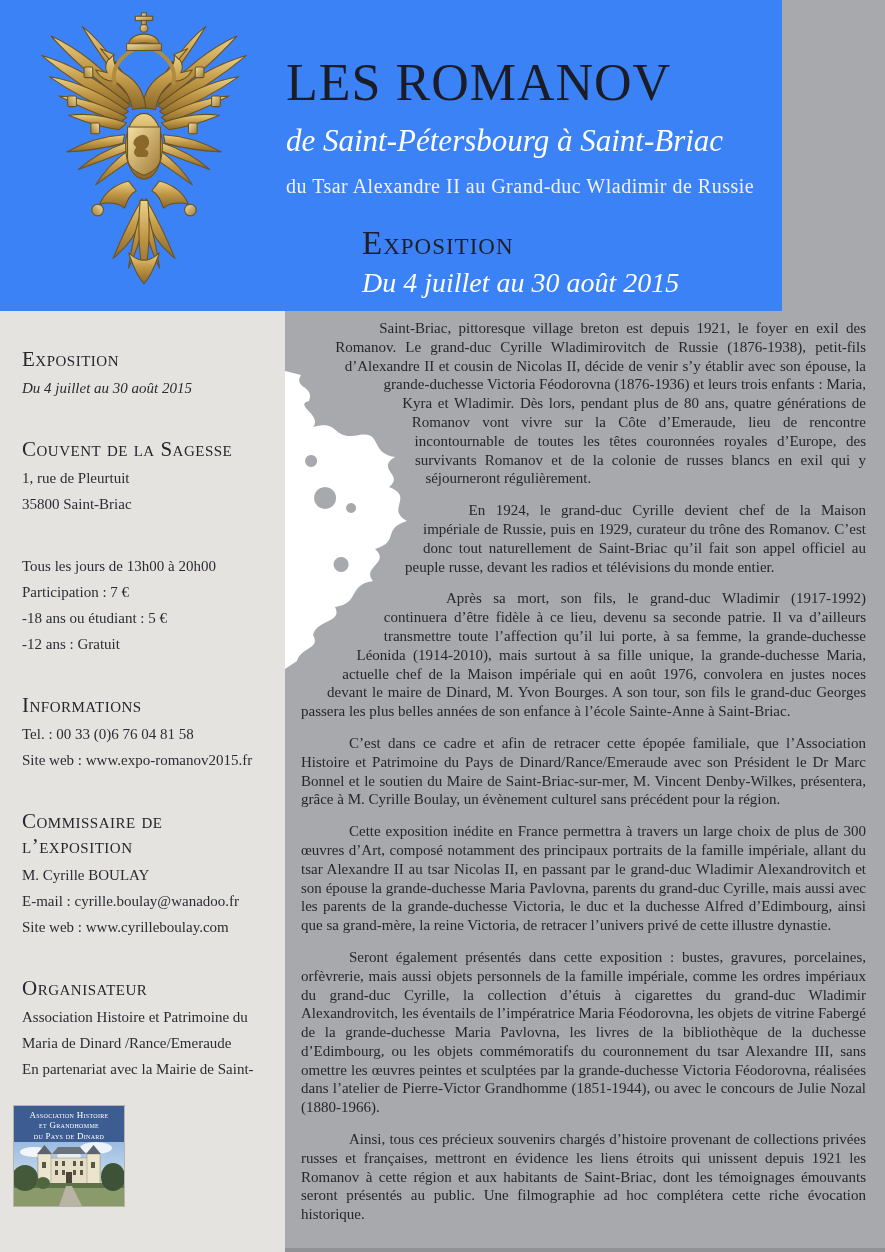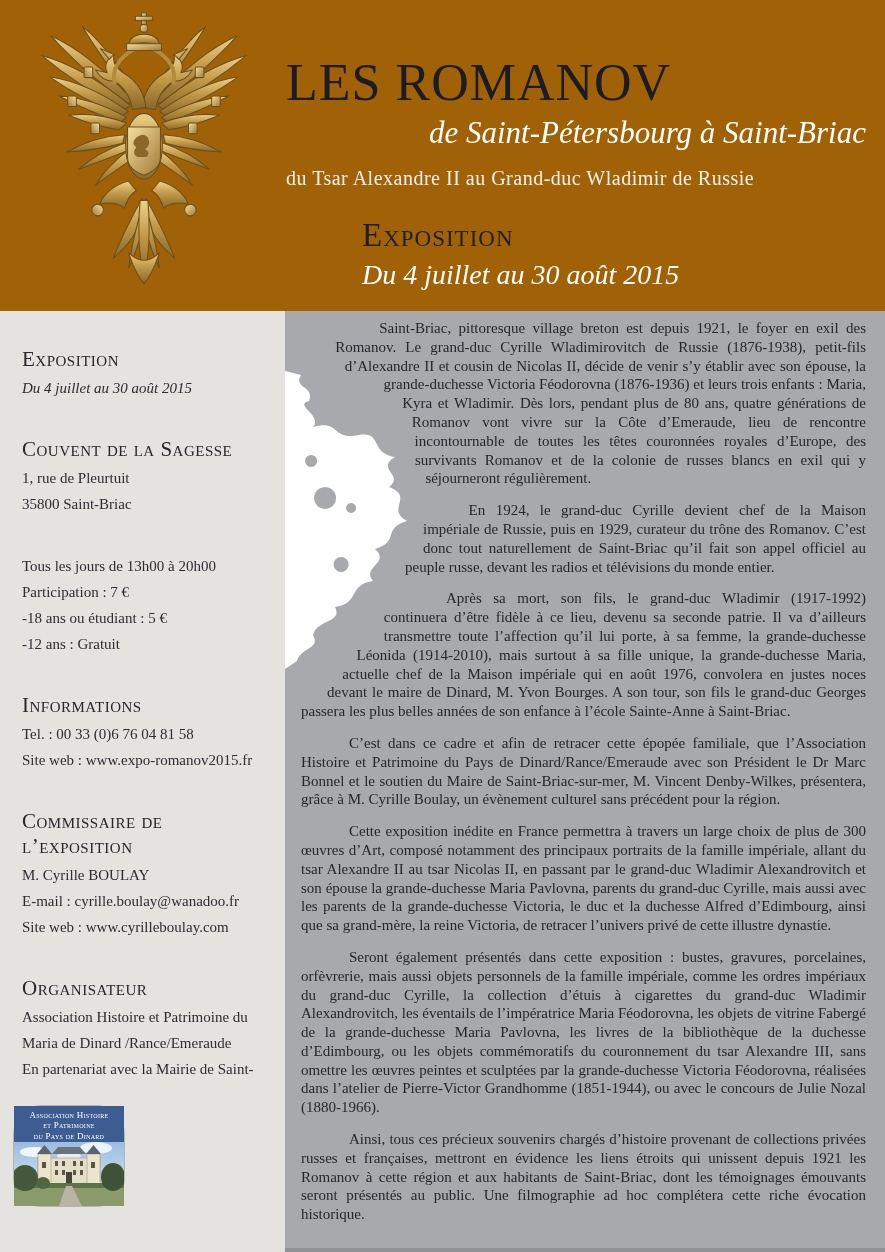"LES ROMANOV" .hdr { background: #a16207 -> #3b82f6; width: 885px -> 782px }
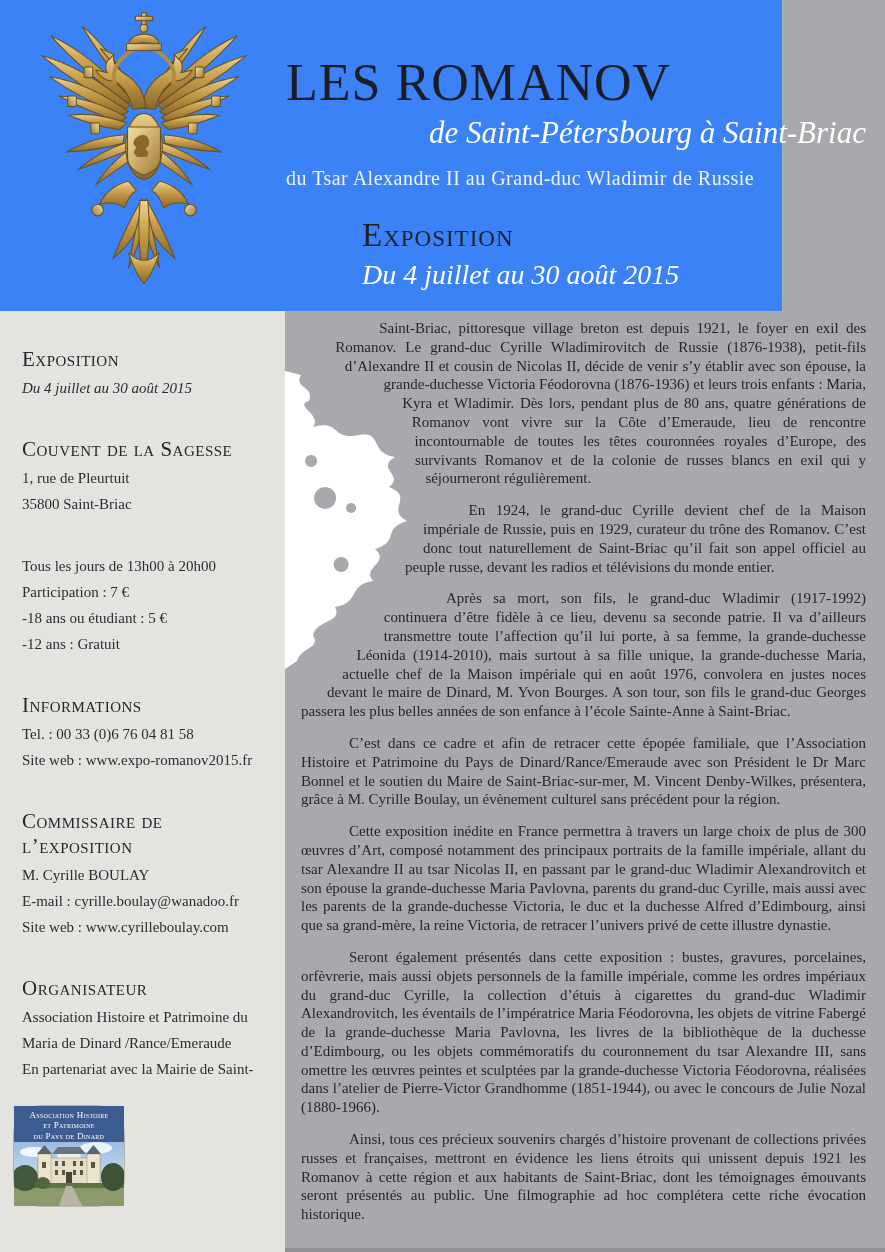"de Saint-Pétersbourg à Saint-Briac" .hdr-sub1 { margin-top: 4px -> 12px; text-align: right -> none }
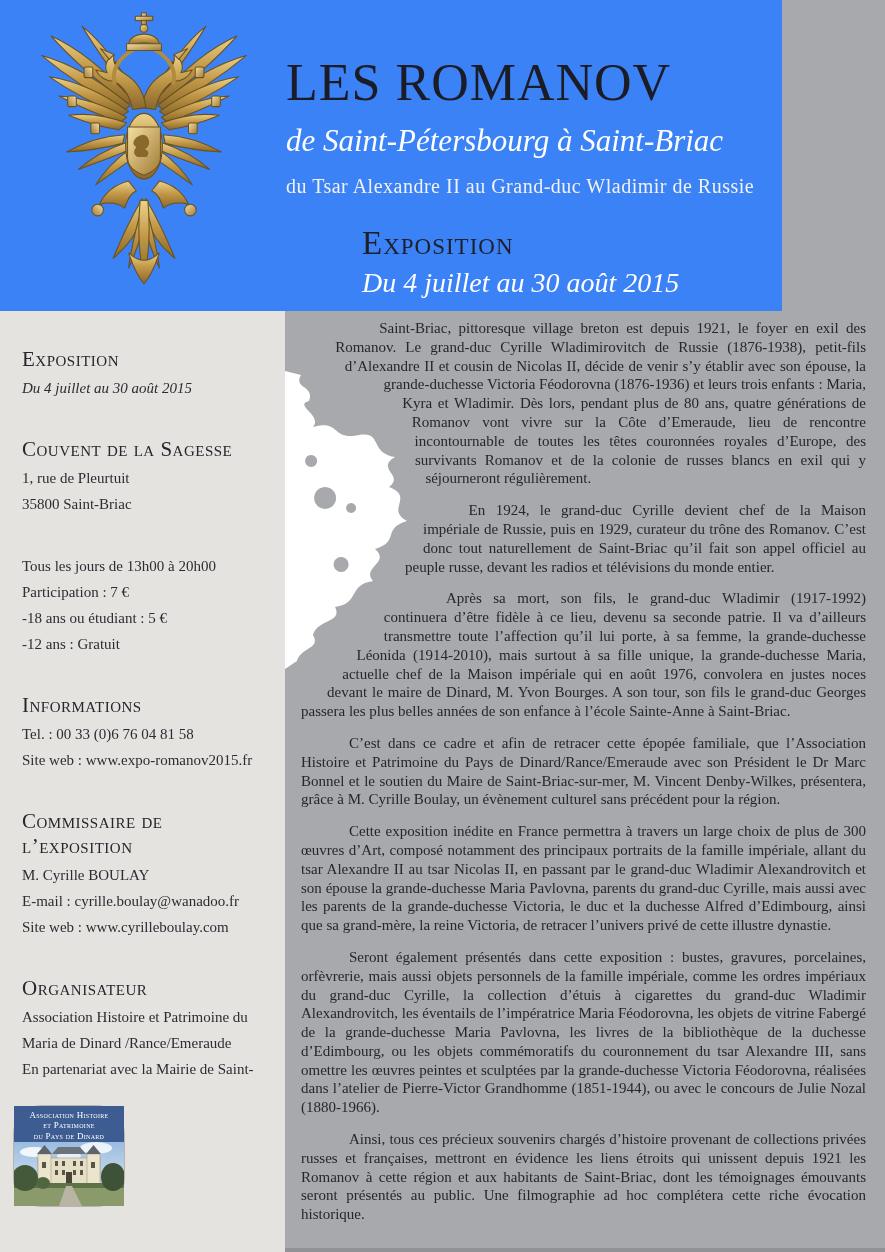"Association Histoire" .assoc-logo { border-radius: 28px -> none }
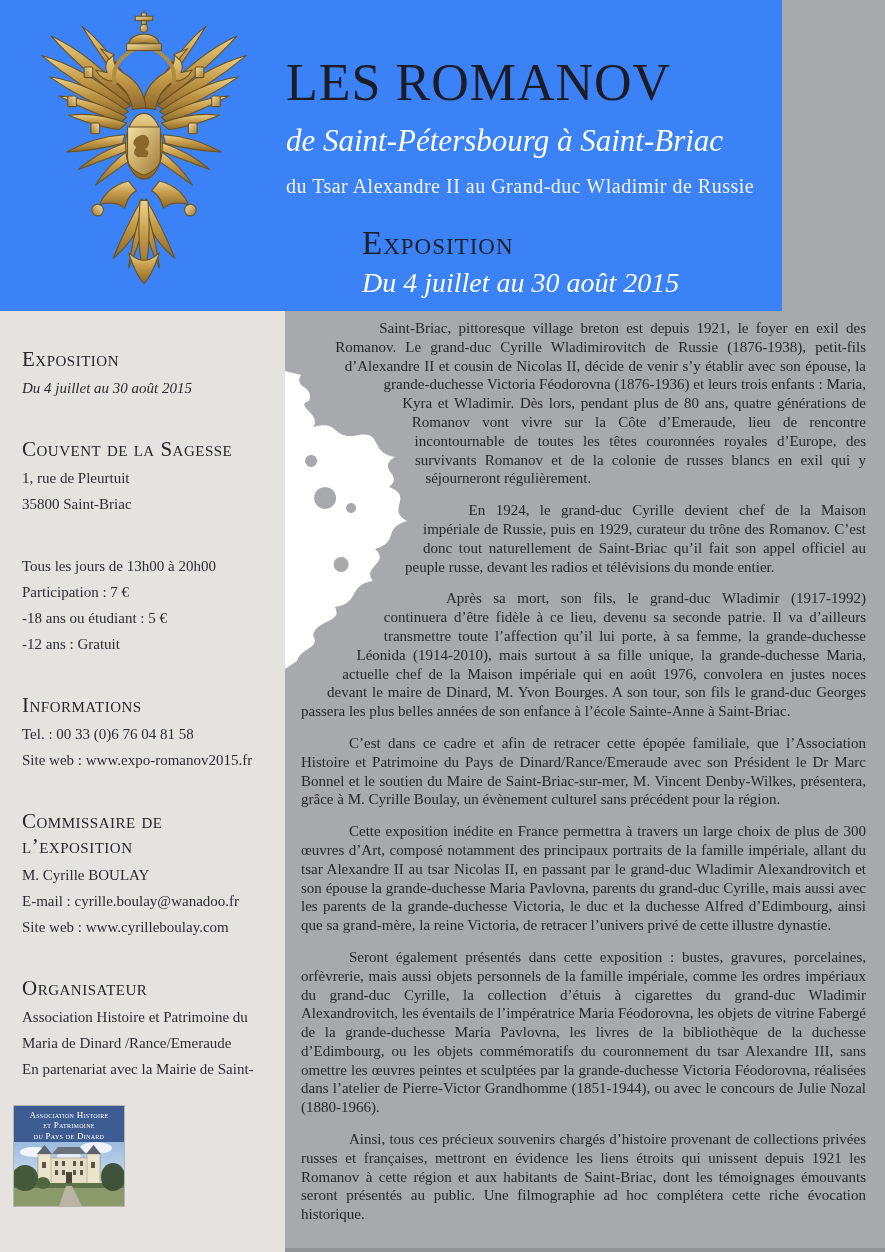"et Patrimoine" div { text: Patrimoine -> Grandhomme }
